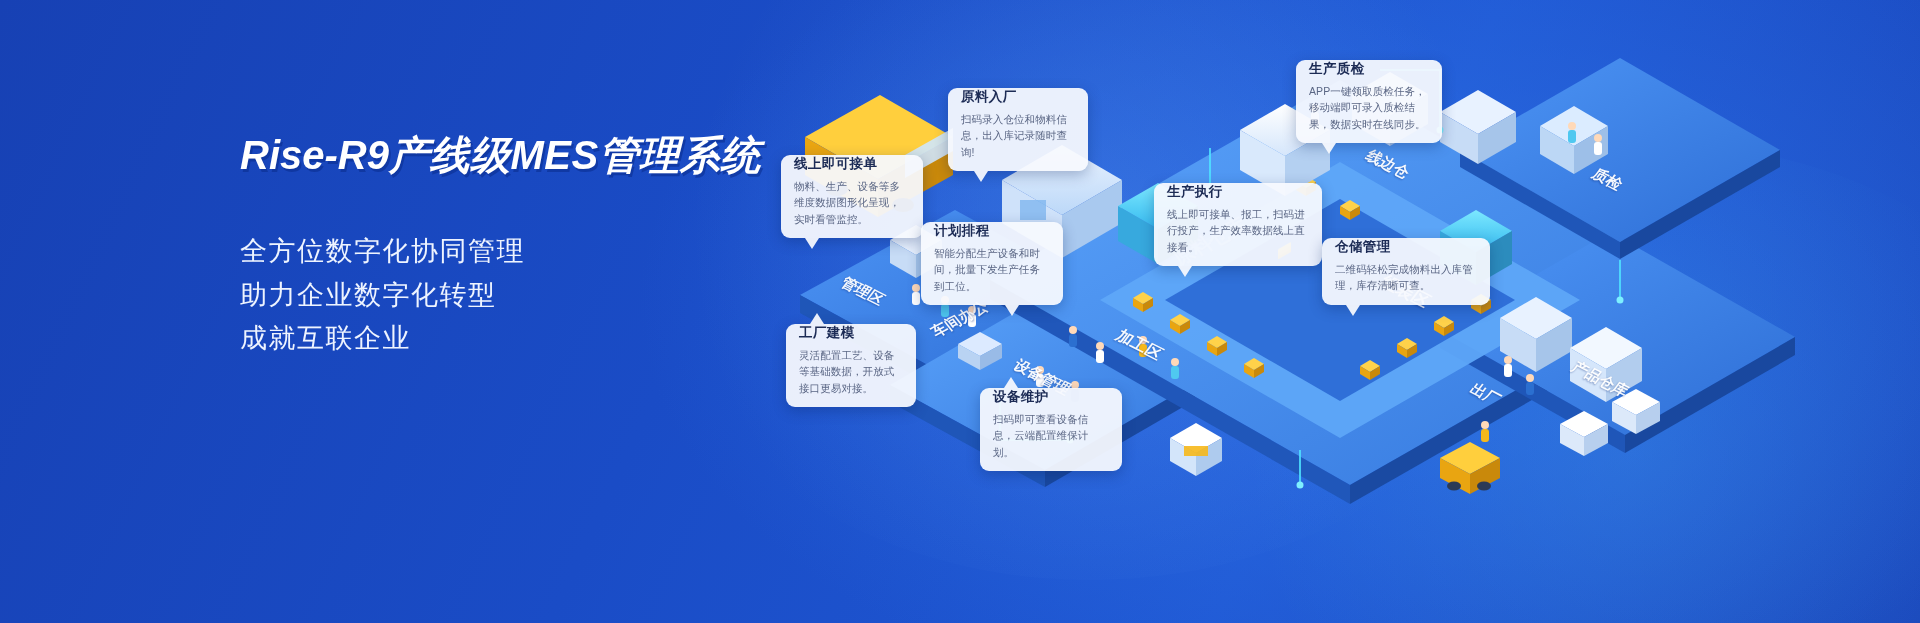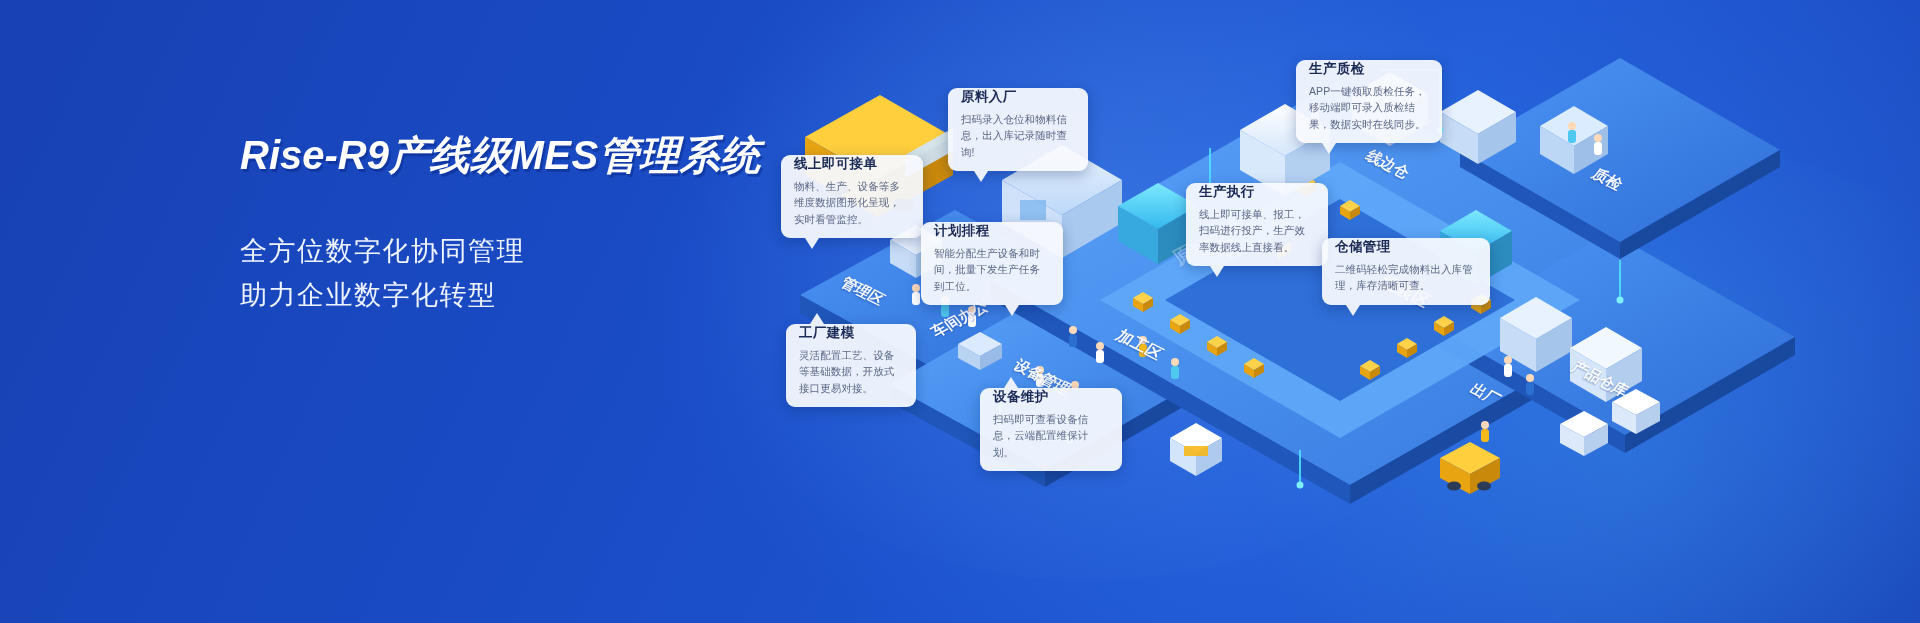"生产执行" div.card { left: 1186px -> 1154px; width: 142px -> 168px }
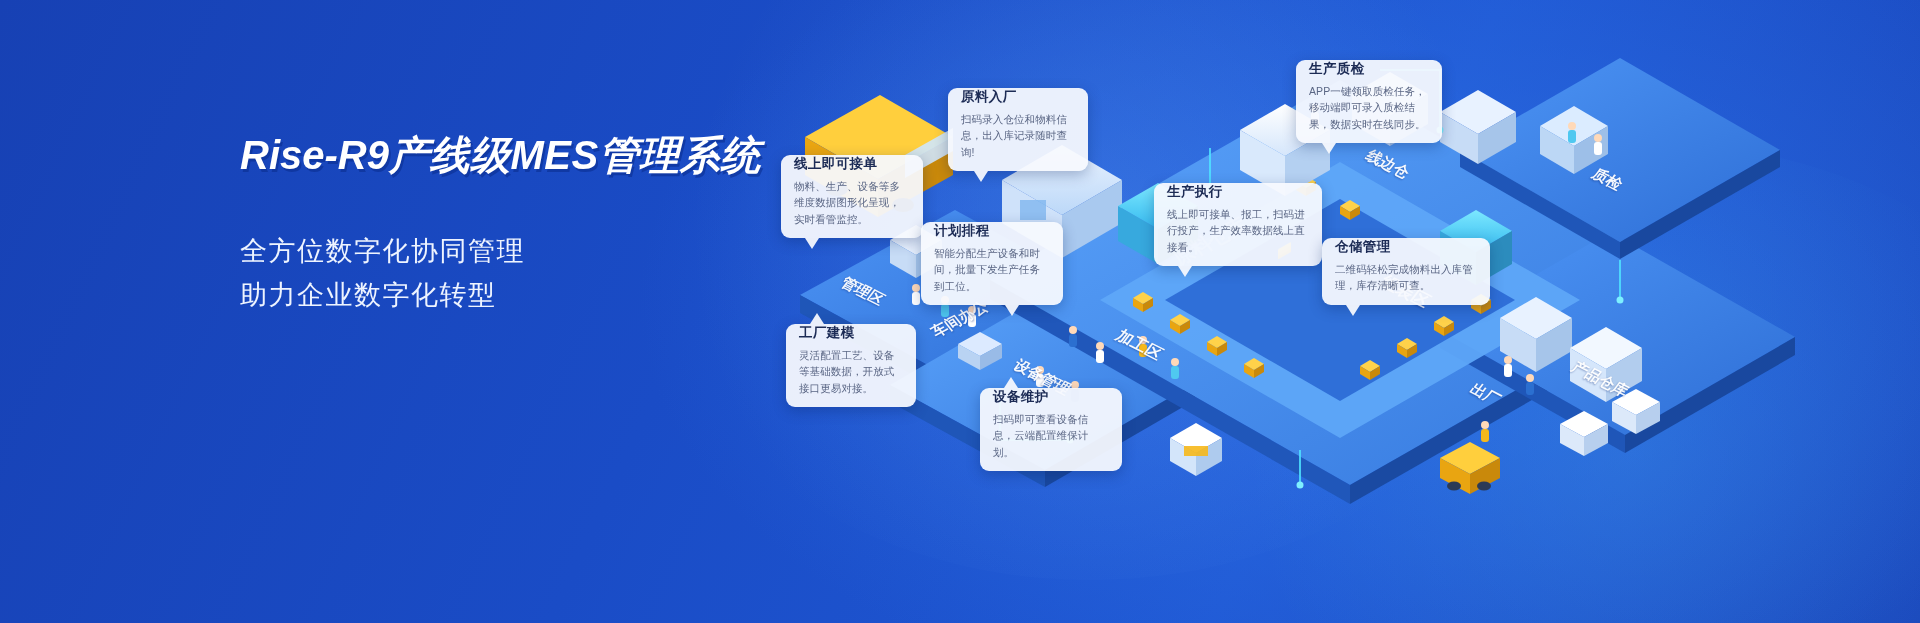"成就互联企业" div.subline { html: none -> <div>成就互联企业</div> }
